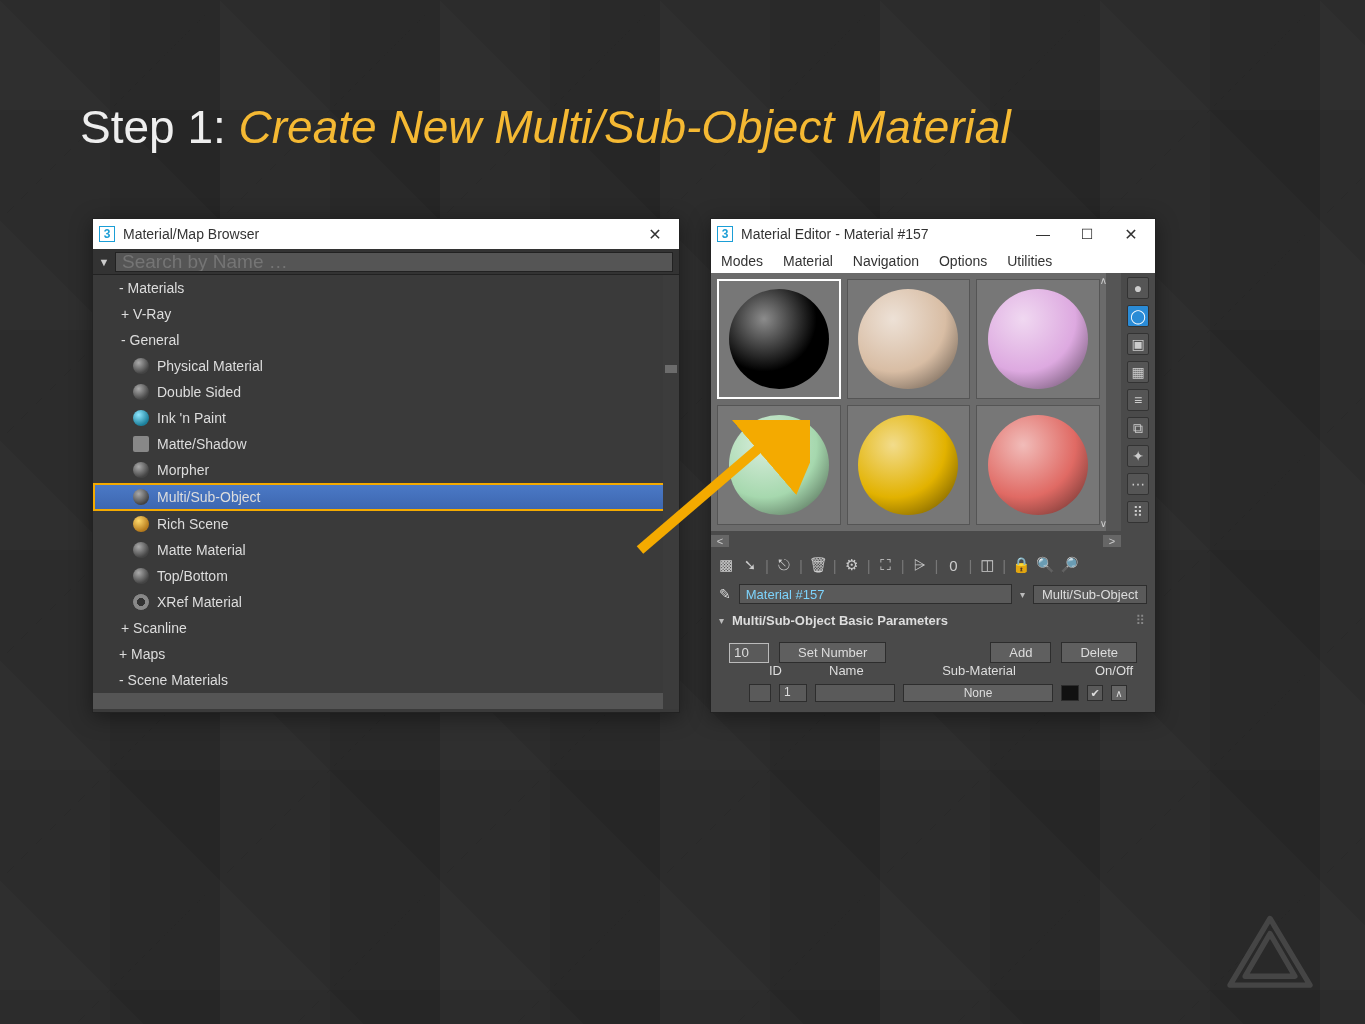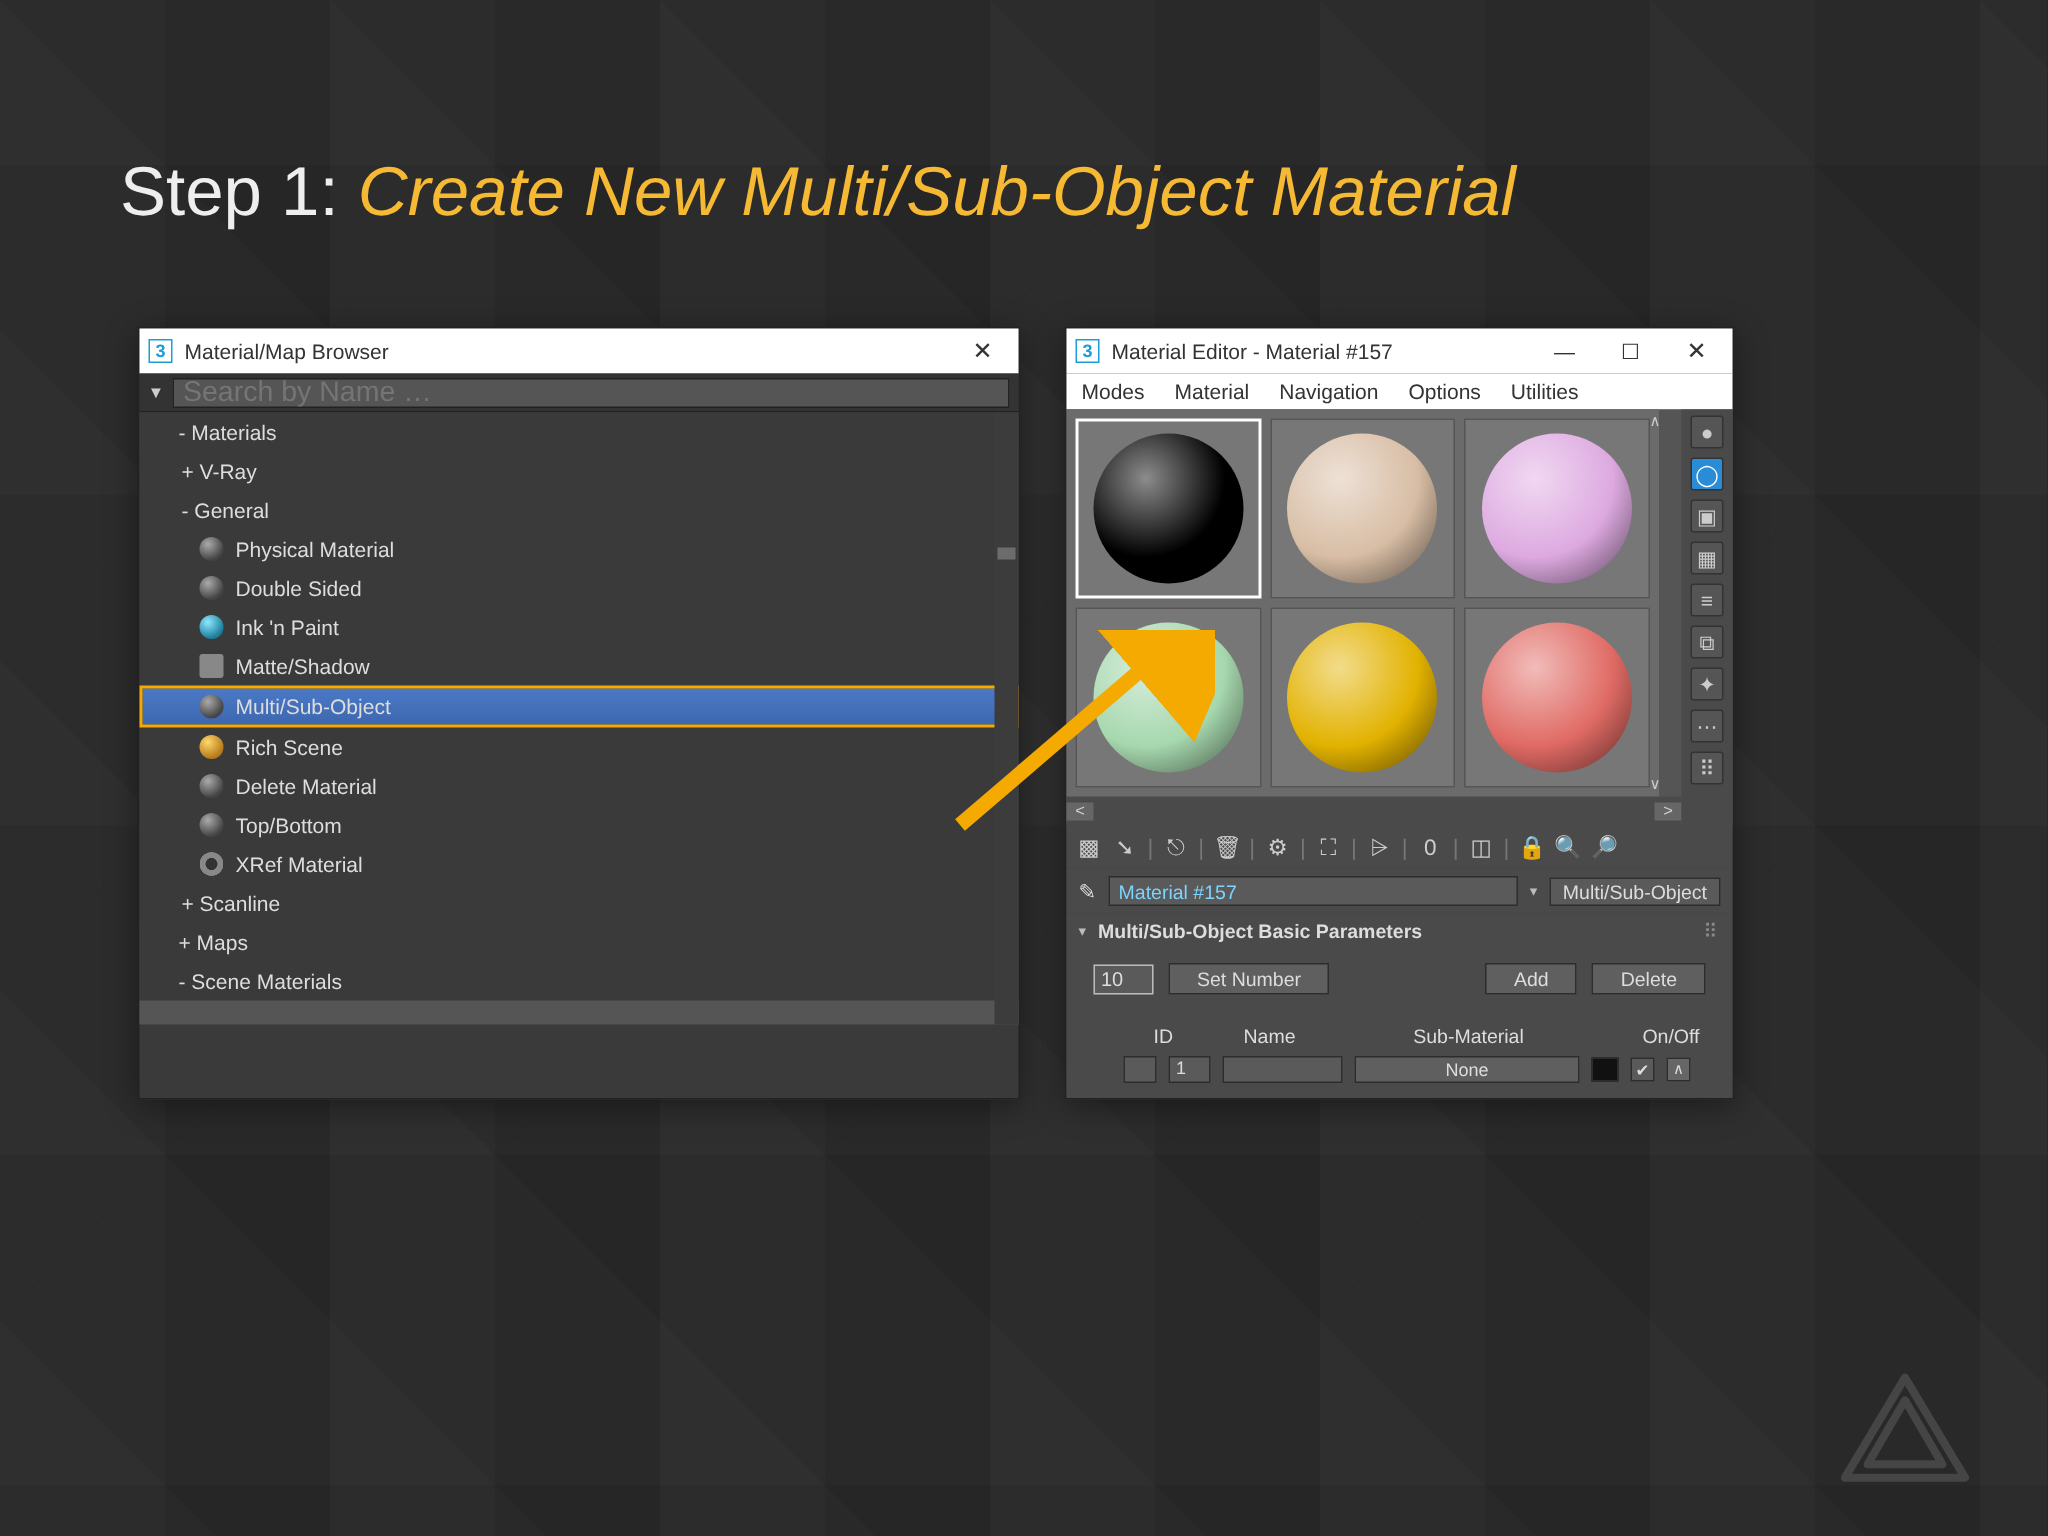"Morpher" div.row { html: none -> <div> <span></span> <span>Morpher</span> </div> }
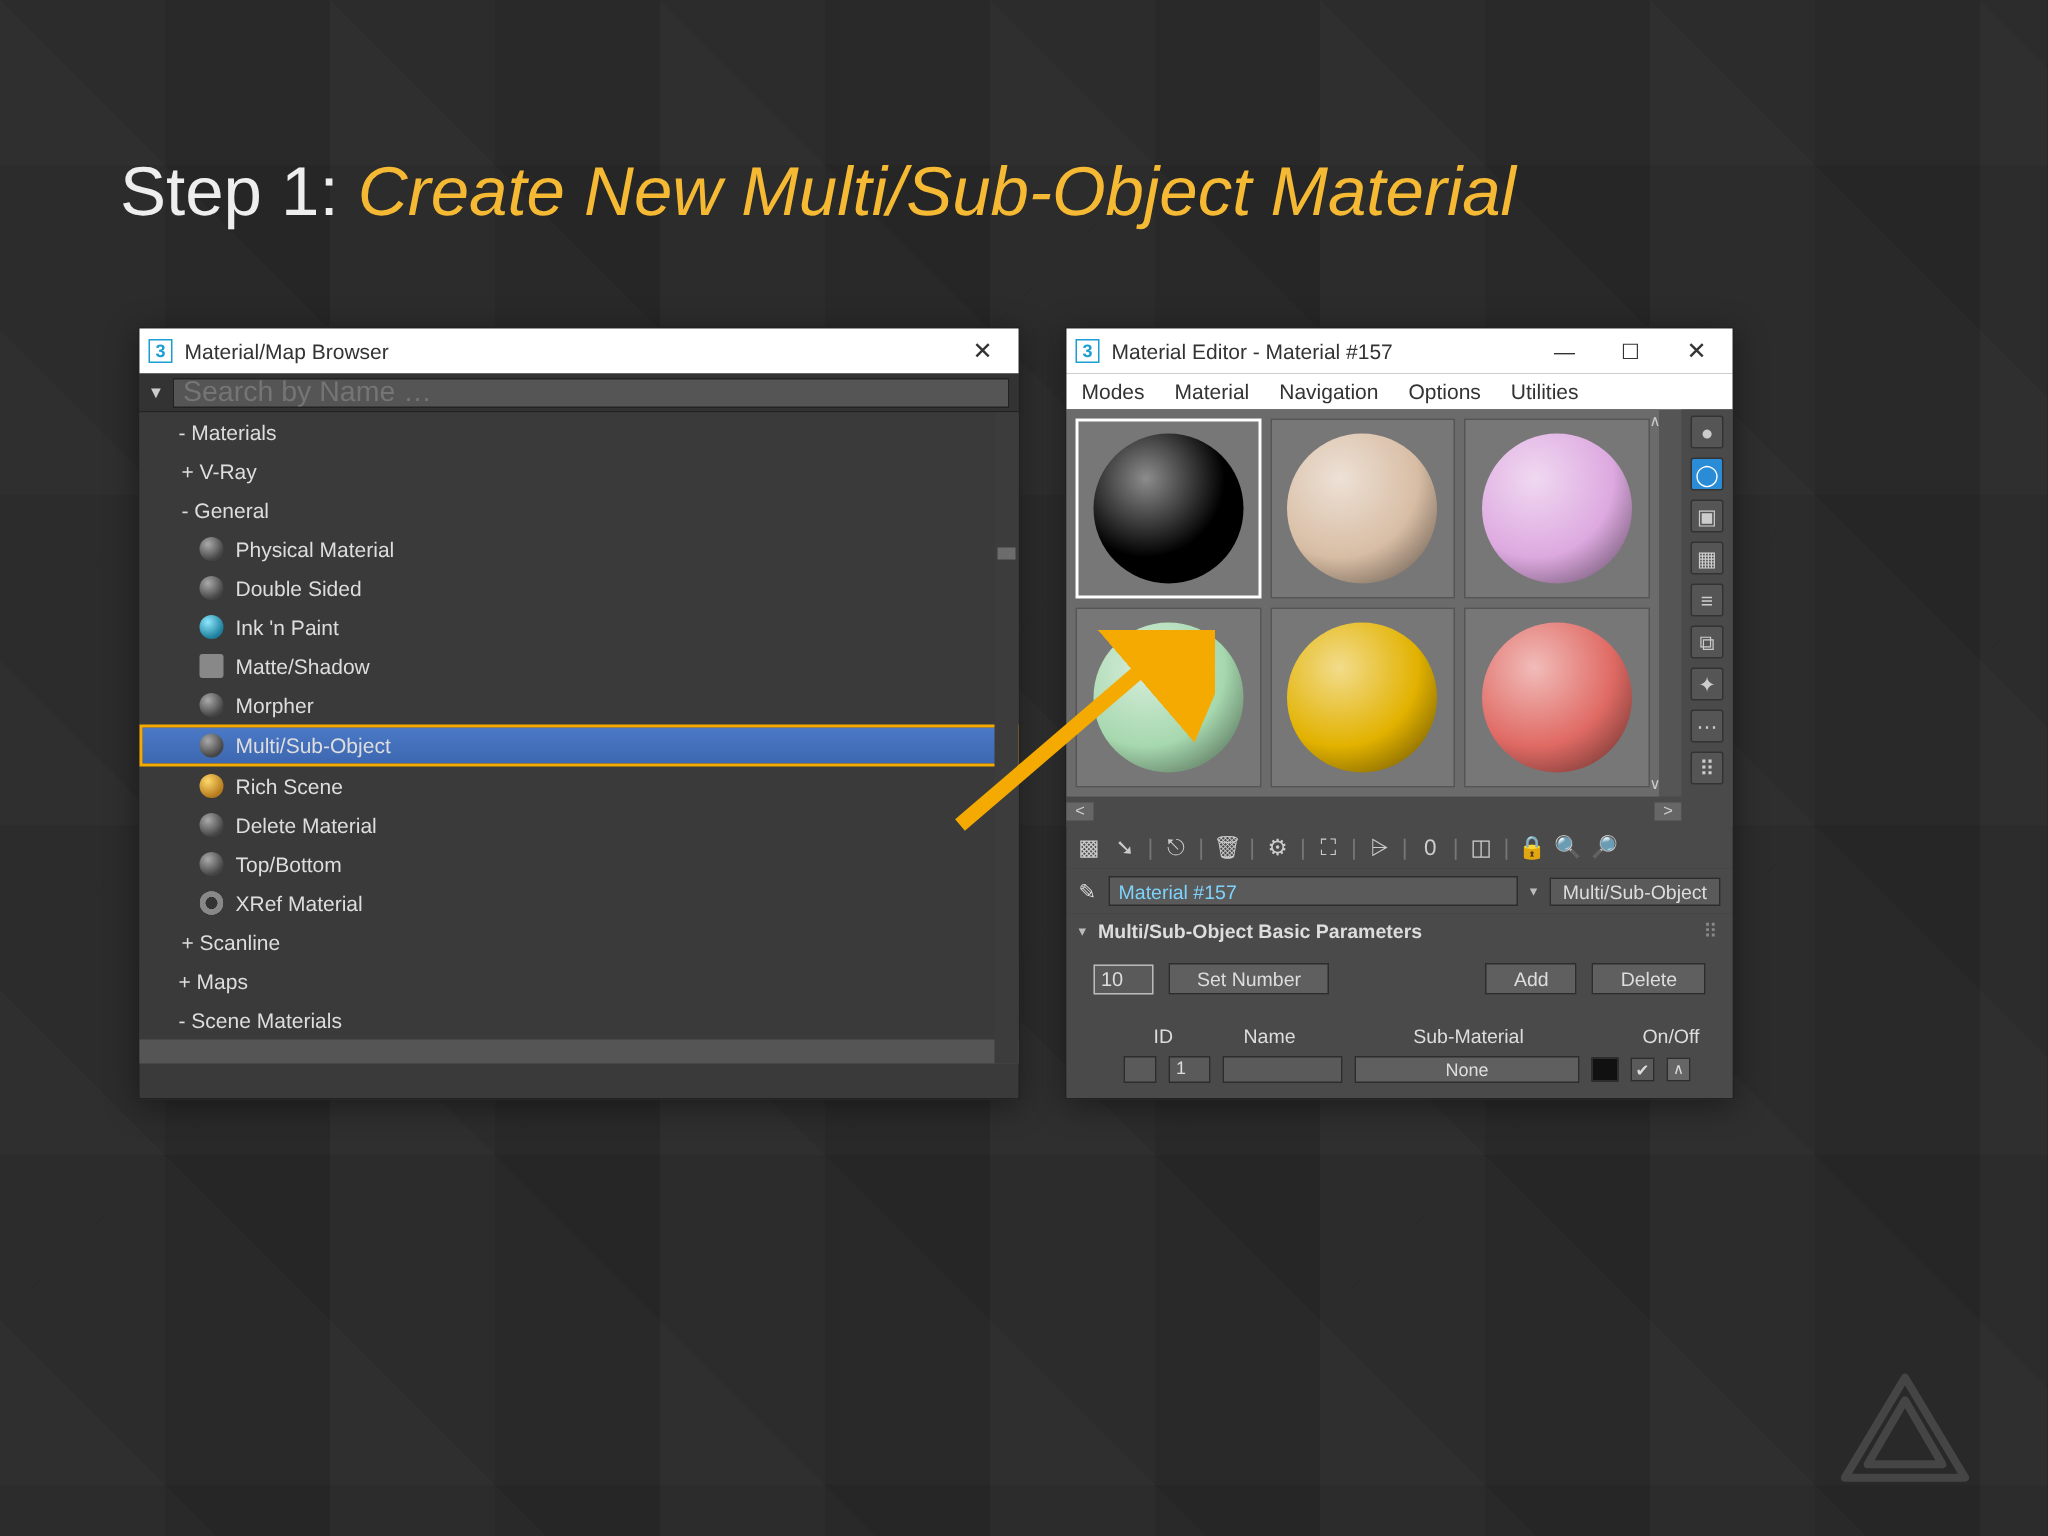"Delete Material" span { text: Delete -> Matte }
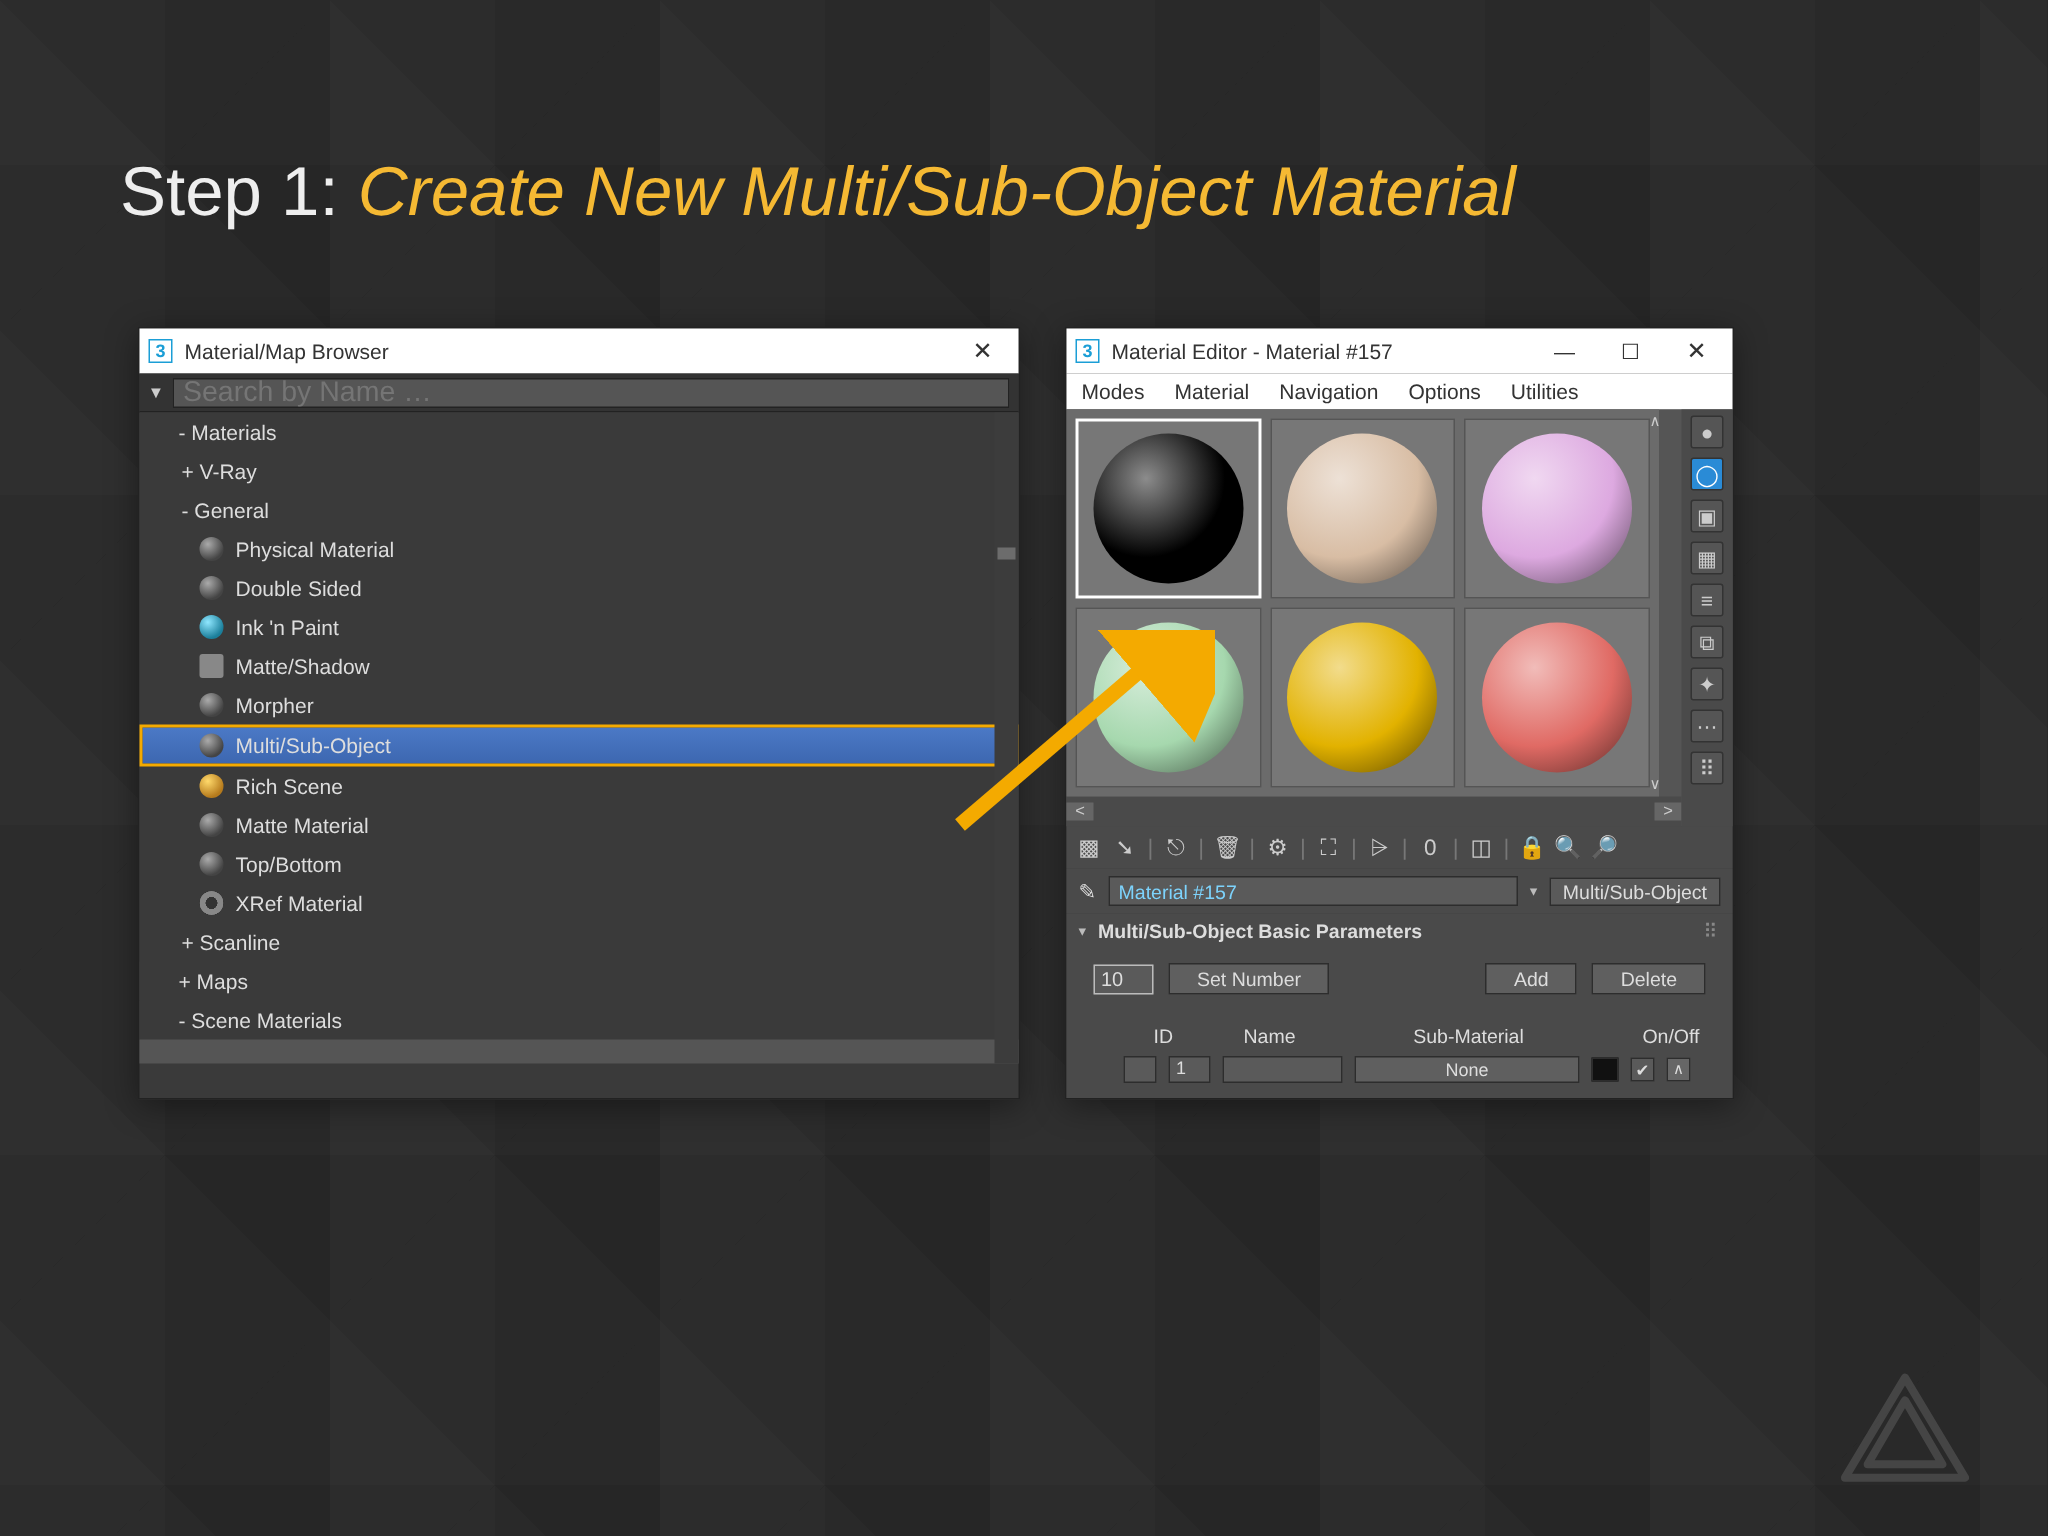"10" .paramsRow1 { margin-bottom: 20px -> none }
